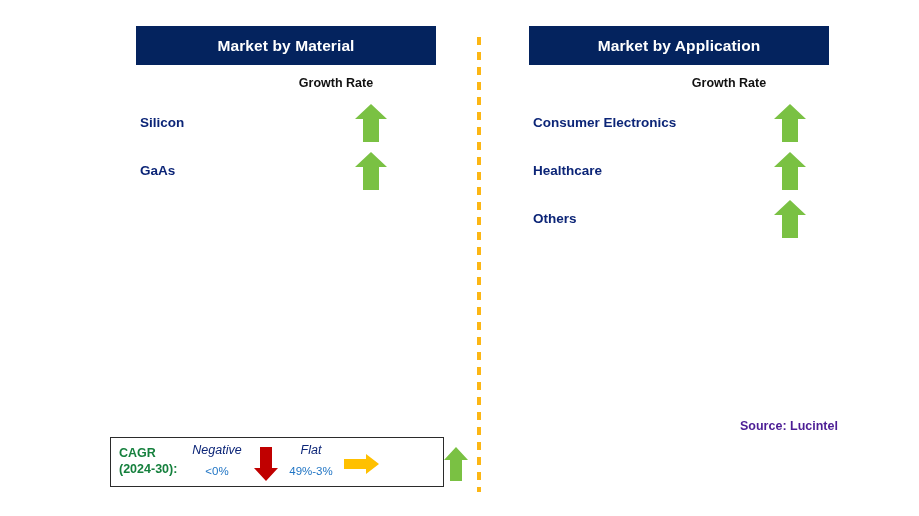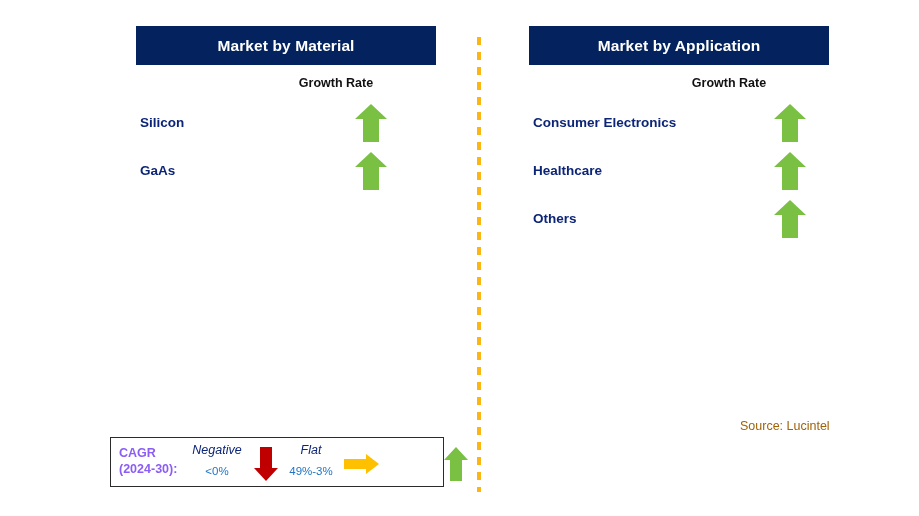"Source: Lucintel" #source-note { color: #a16207 -> #4c1d95; font-weight: normal -> bold }
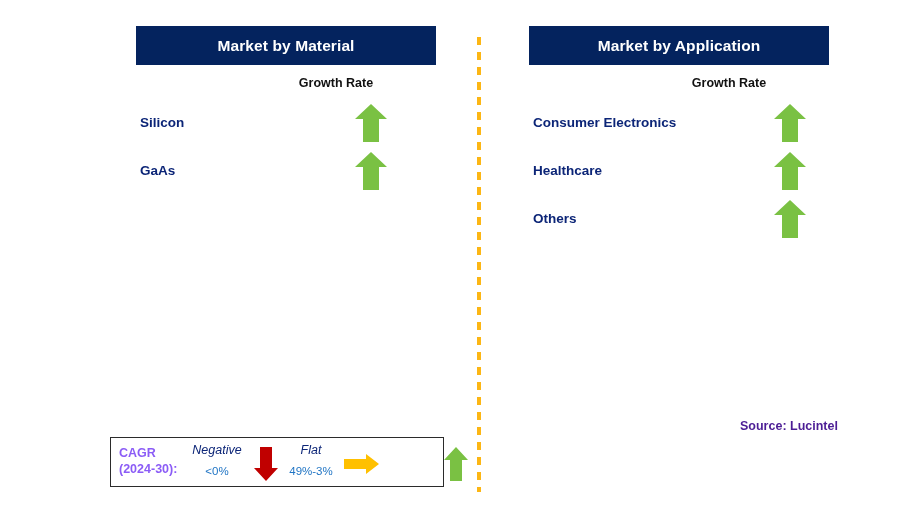"CAGR" .legend-title { color: #8b5cf6 -> #15803d }
